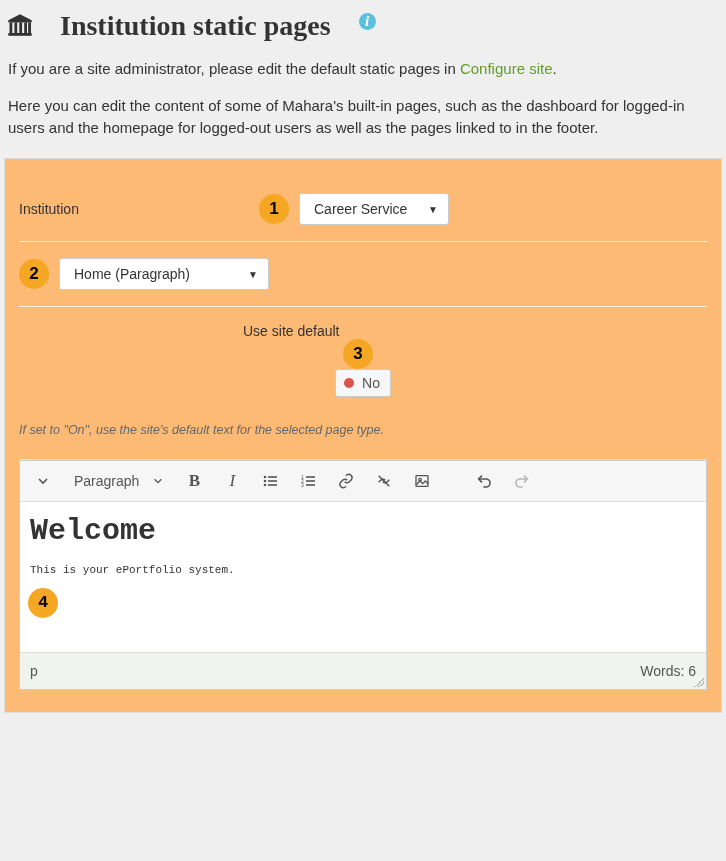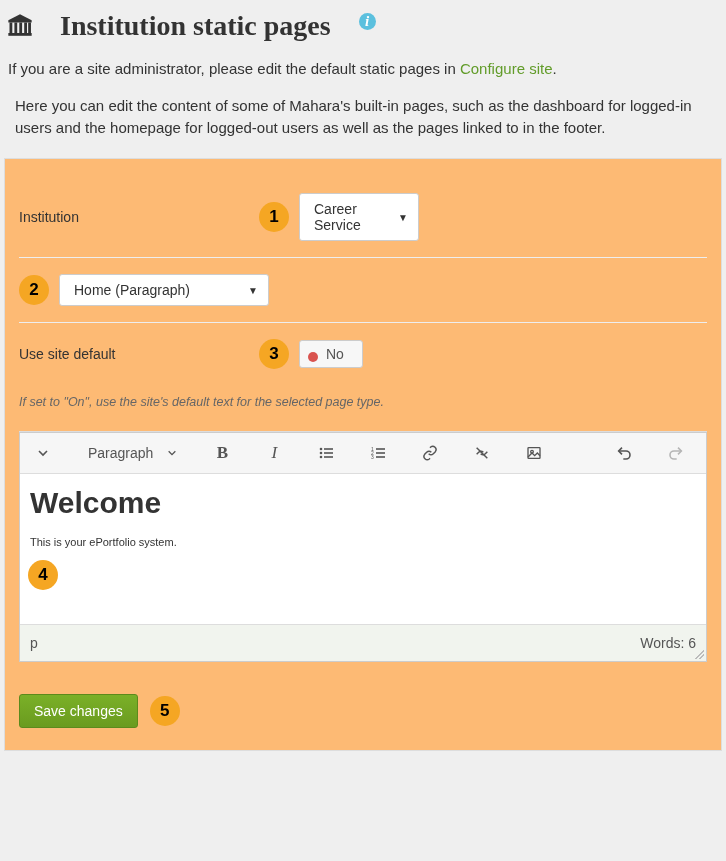"Here you can edit the" p.intro { margin-left: 7px -> none }
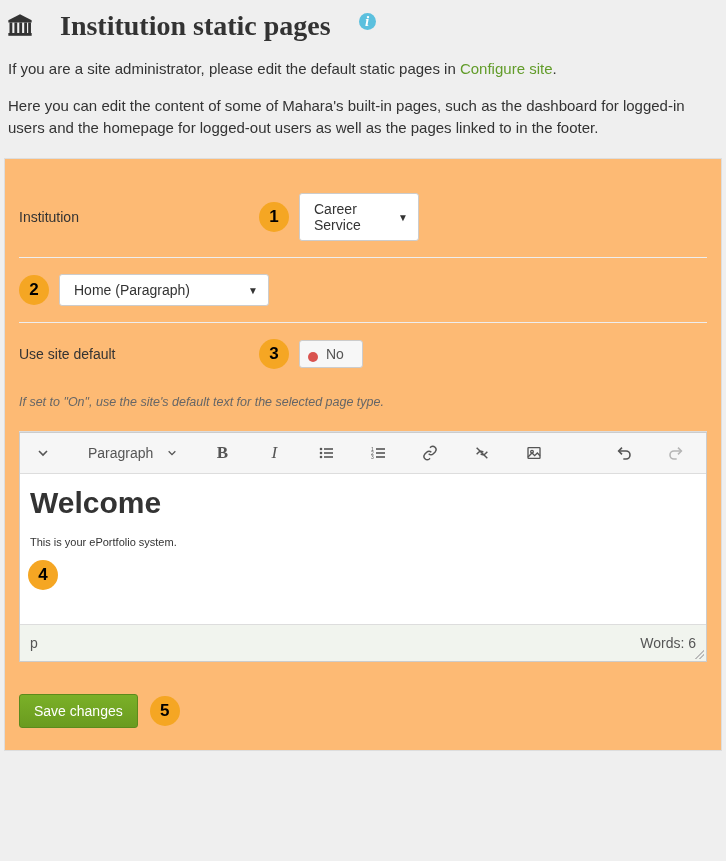"Career Service" div.select { width: 120px -> 150px }
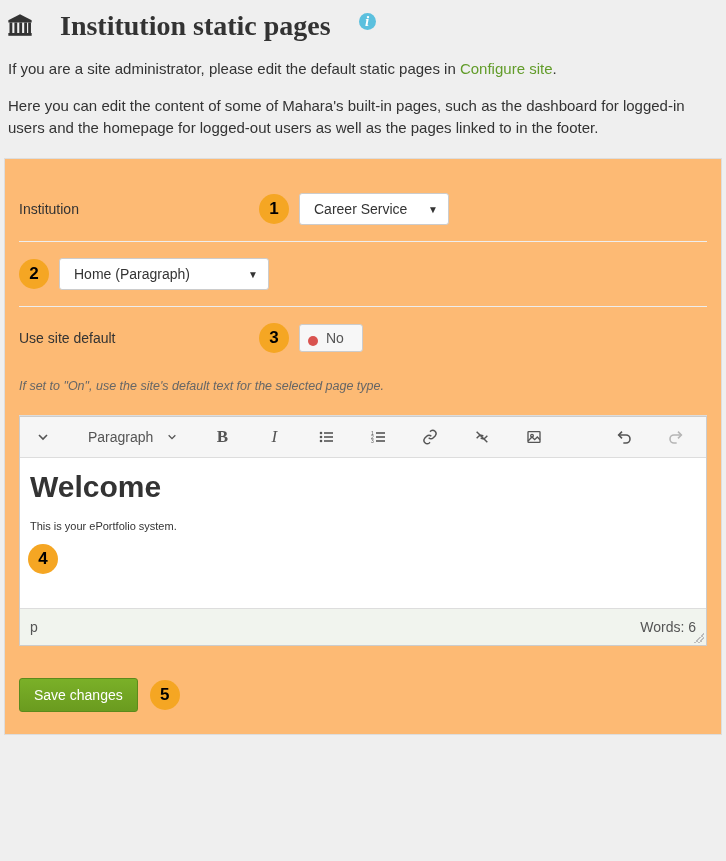"Use site default" .form-row.no-border { flex-direction: none -> column }
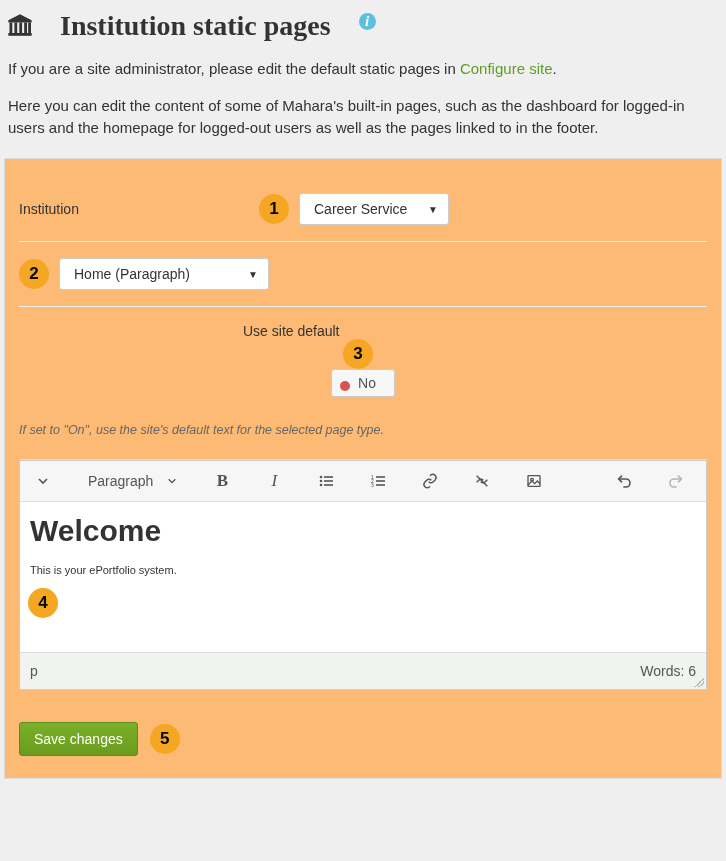"No" .toggle { align-items: flex-end -> center; padding: 5px 18px 5px 8px -> 5px 10px 5px 8px }
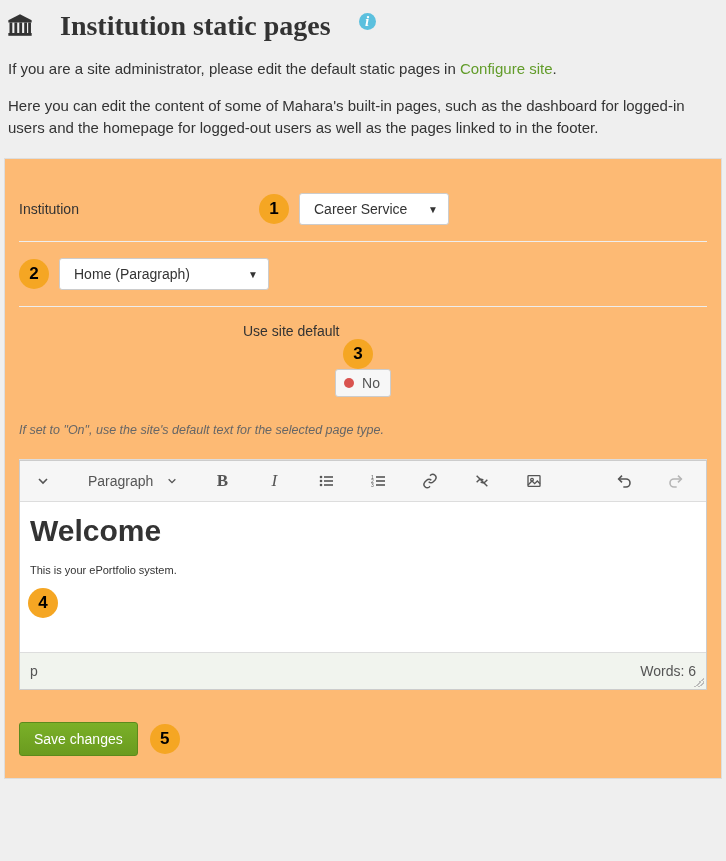"Paragraph" .toolbar { gap: 22px -> 8px }
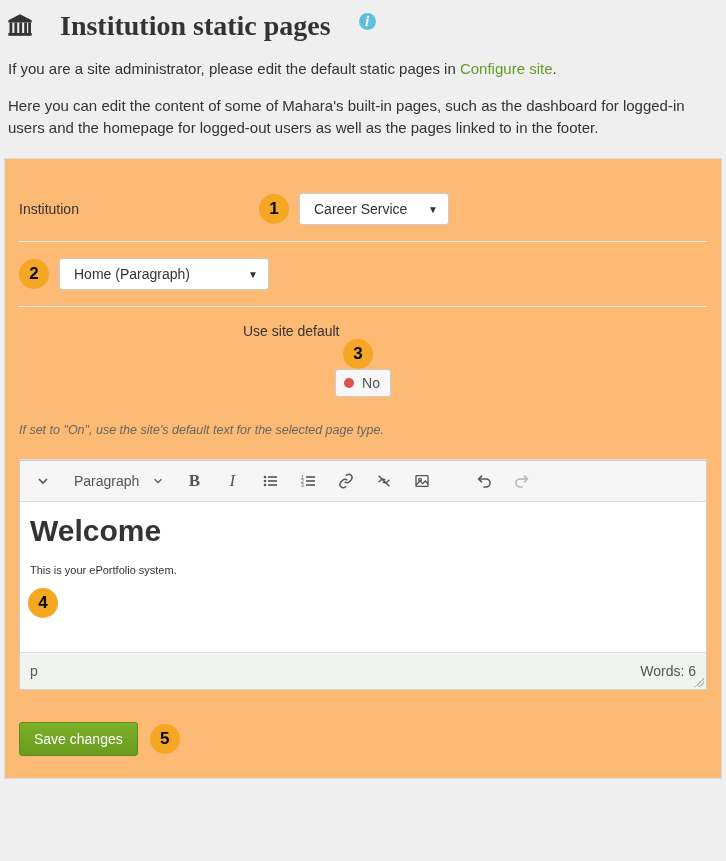"Welcome" .editor-body { font-family: none -> Liberation Mono, monospace }
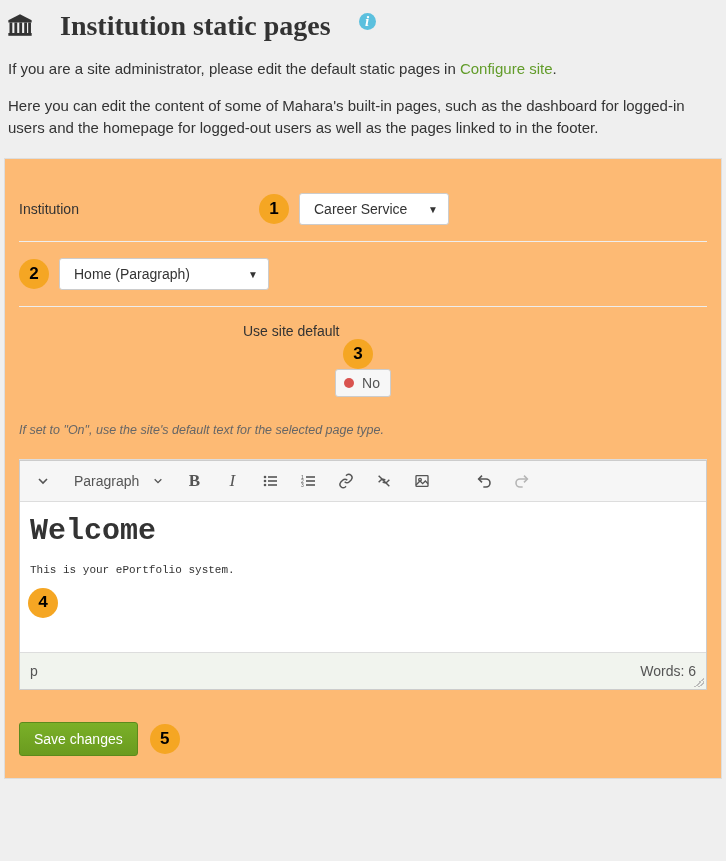"Save changes" div.save-row { html: <div> <button>Save changes</button> <span>5</span> </div> -> none }
